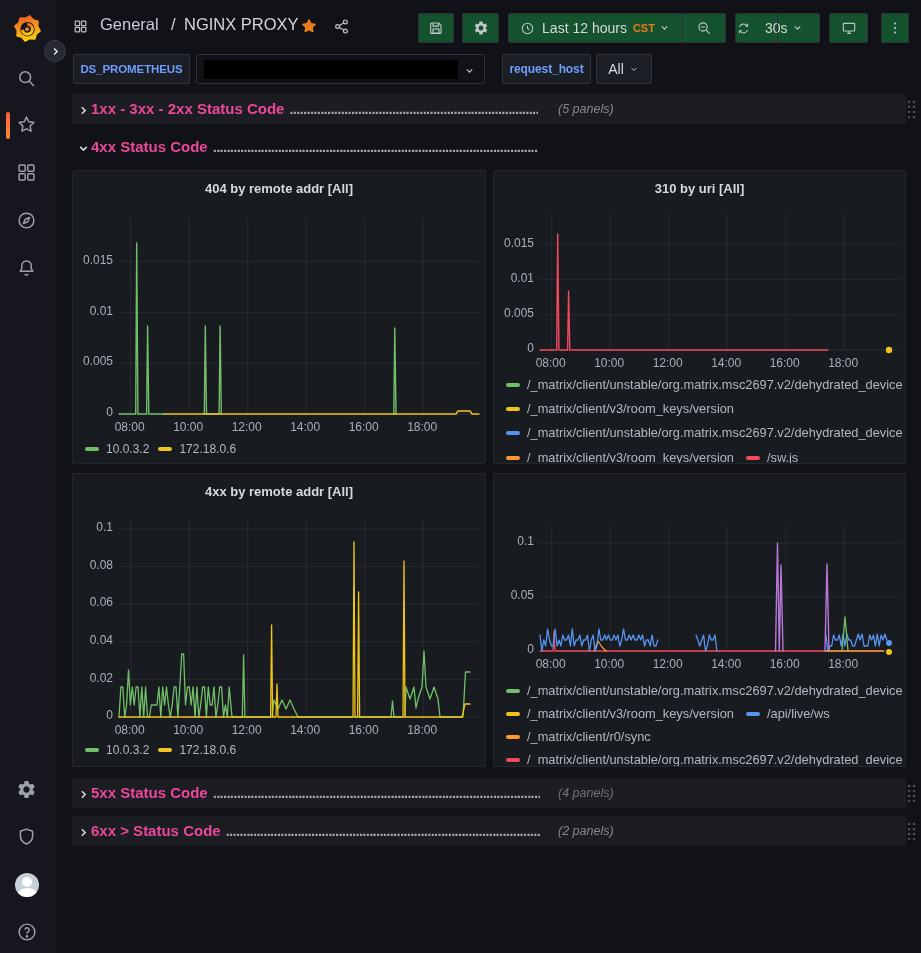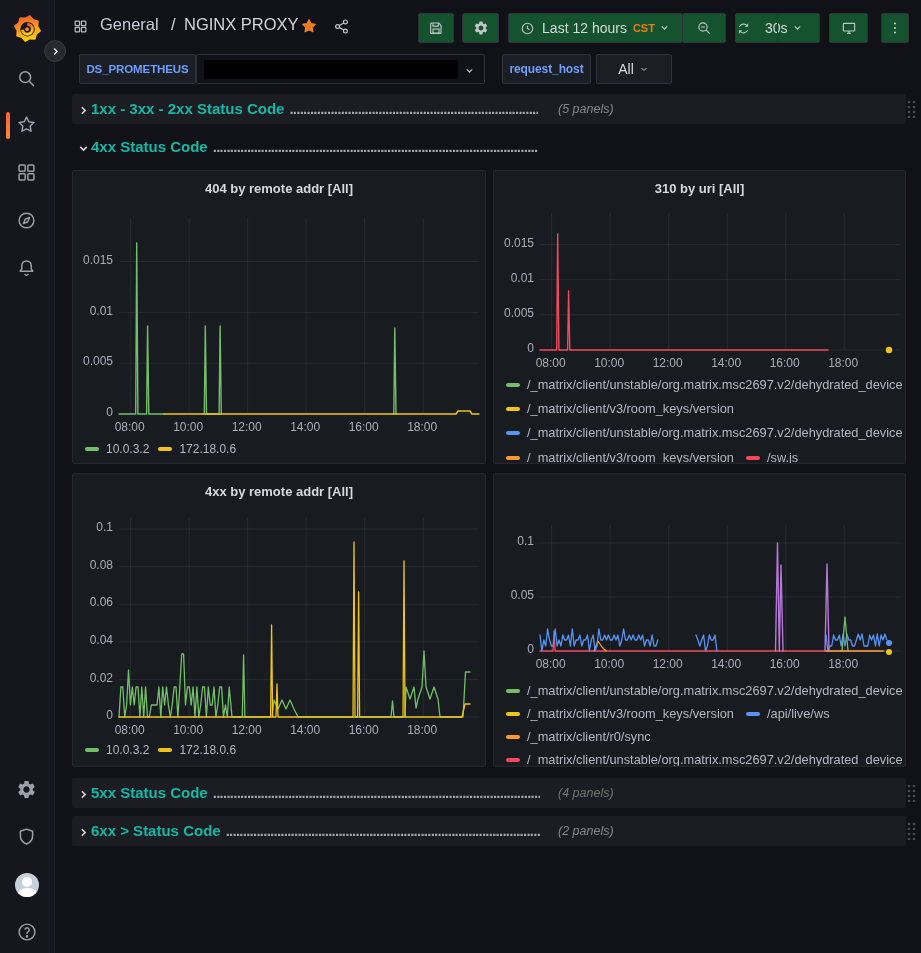"DS_PROMETHEUS" div.chip { left: 79px -> 73px }
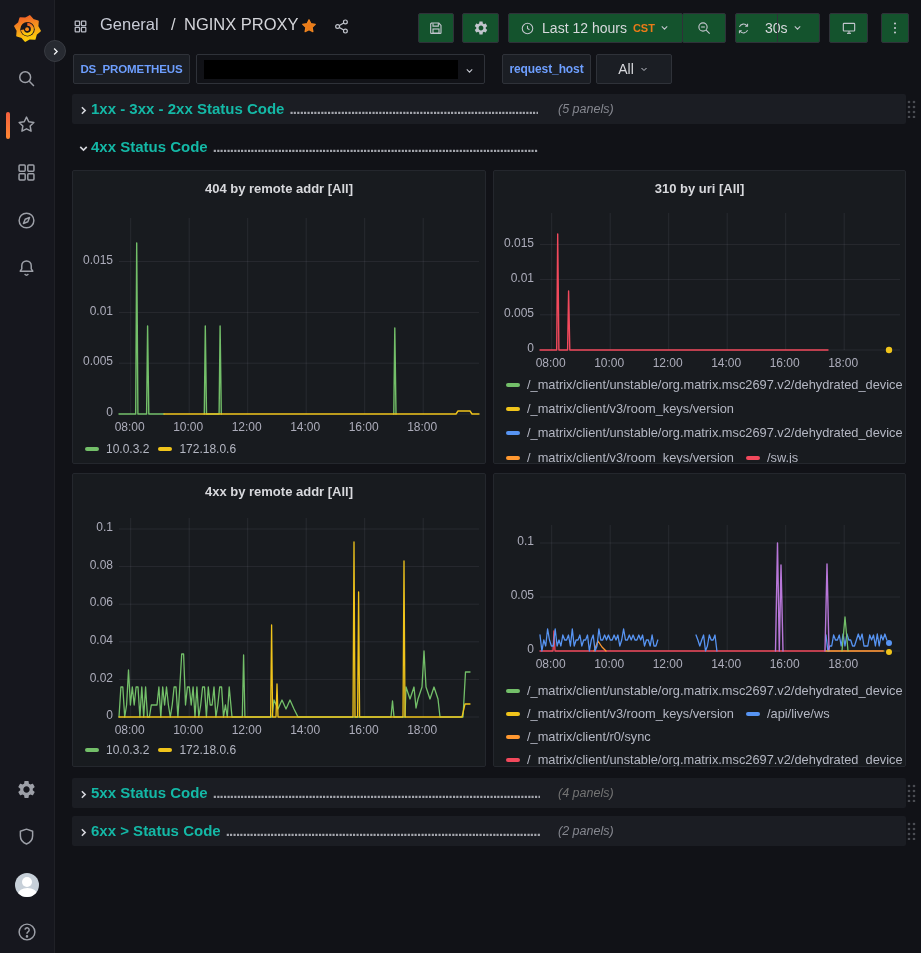"All" div.chip { width: 76px -> 56px }
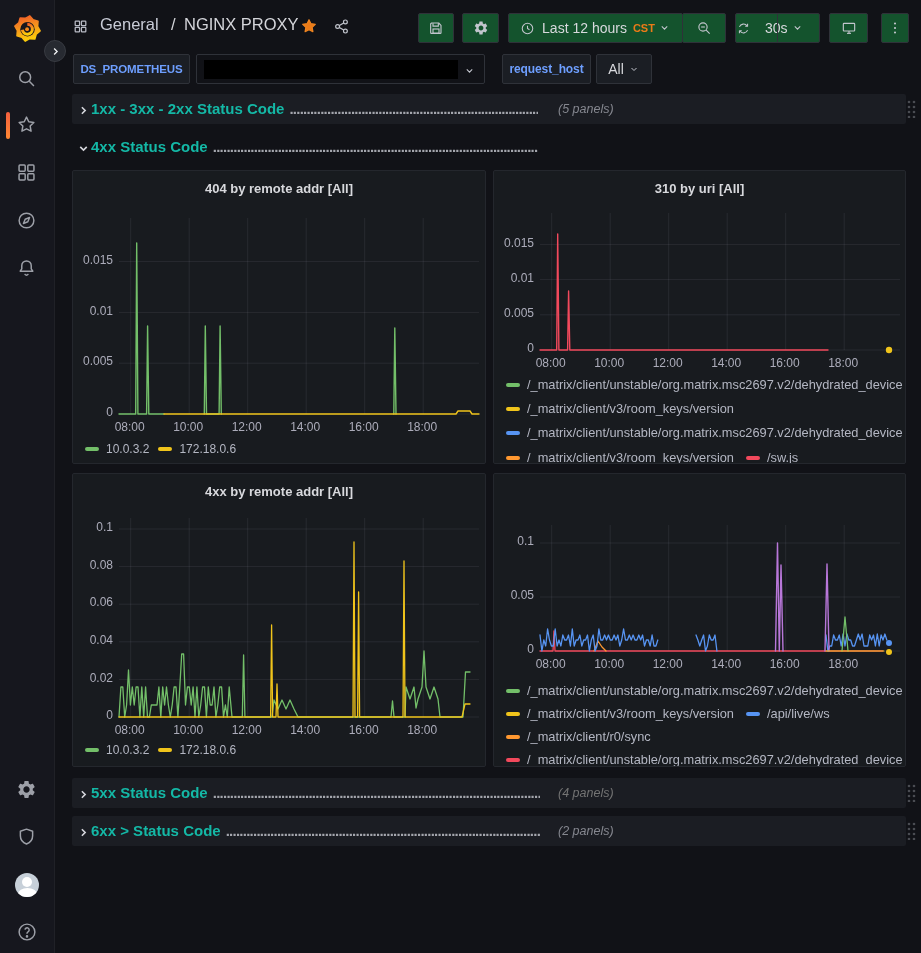"1xx - 3xx - 2xx" .rowtitle { color: #14b8a6 -> #ec4899 }
